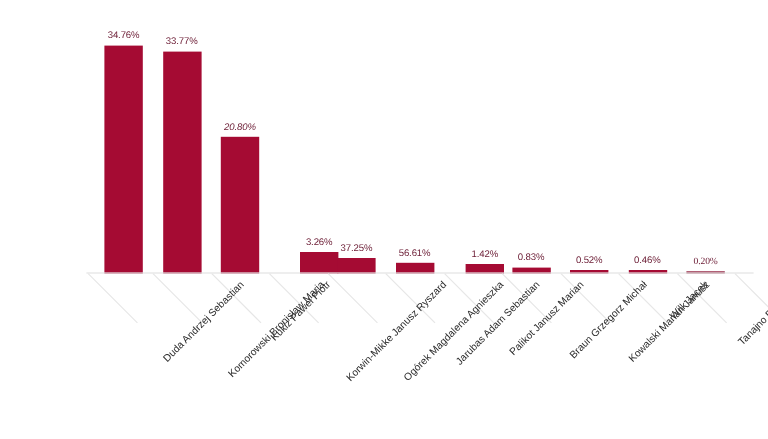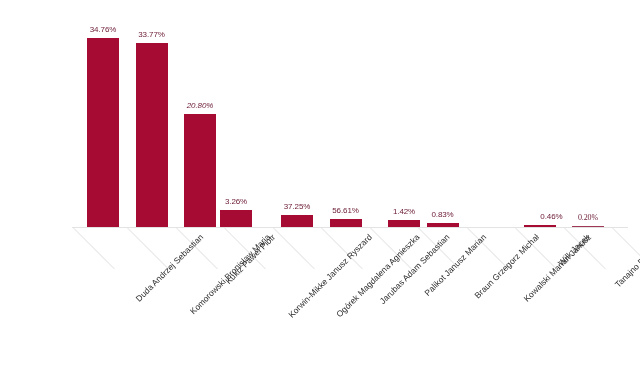"3.26%" div.bar-slot { left: 213px -> 243px }
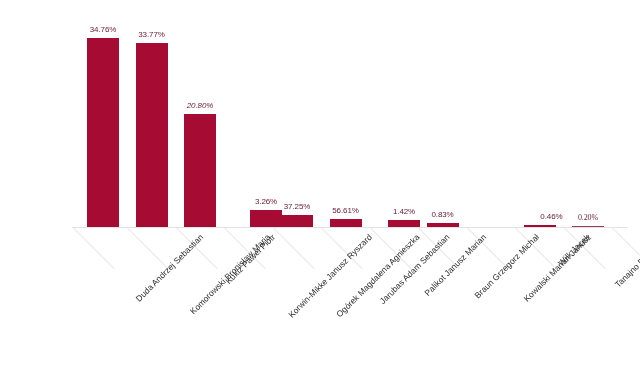"0.52%" div.bar-slot { html: none -> <div> <div></div> <div>0.52%</div> </div> }
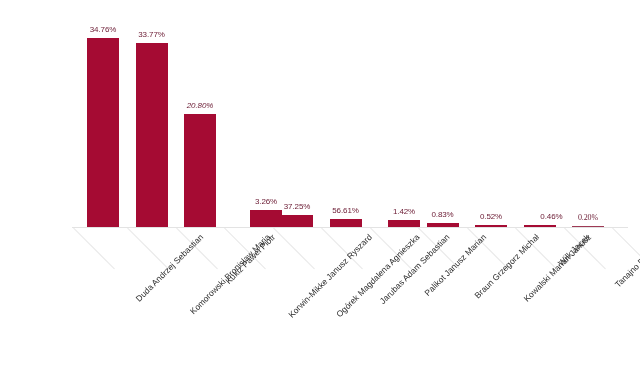"0.46%" div.bar-value { text-align: right -> none }
